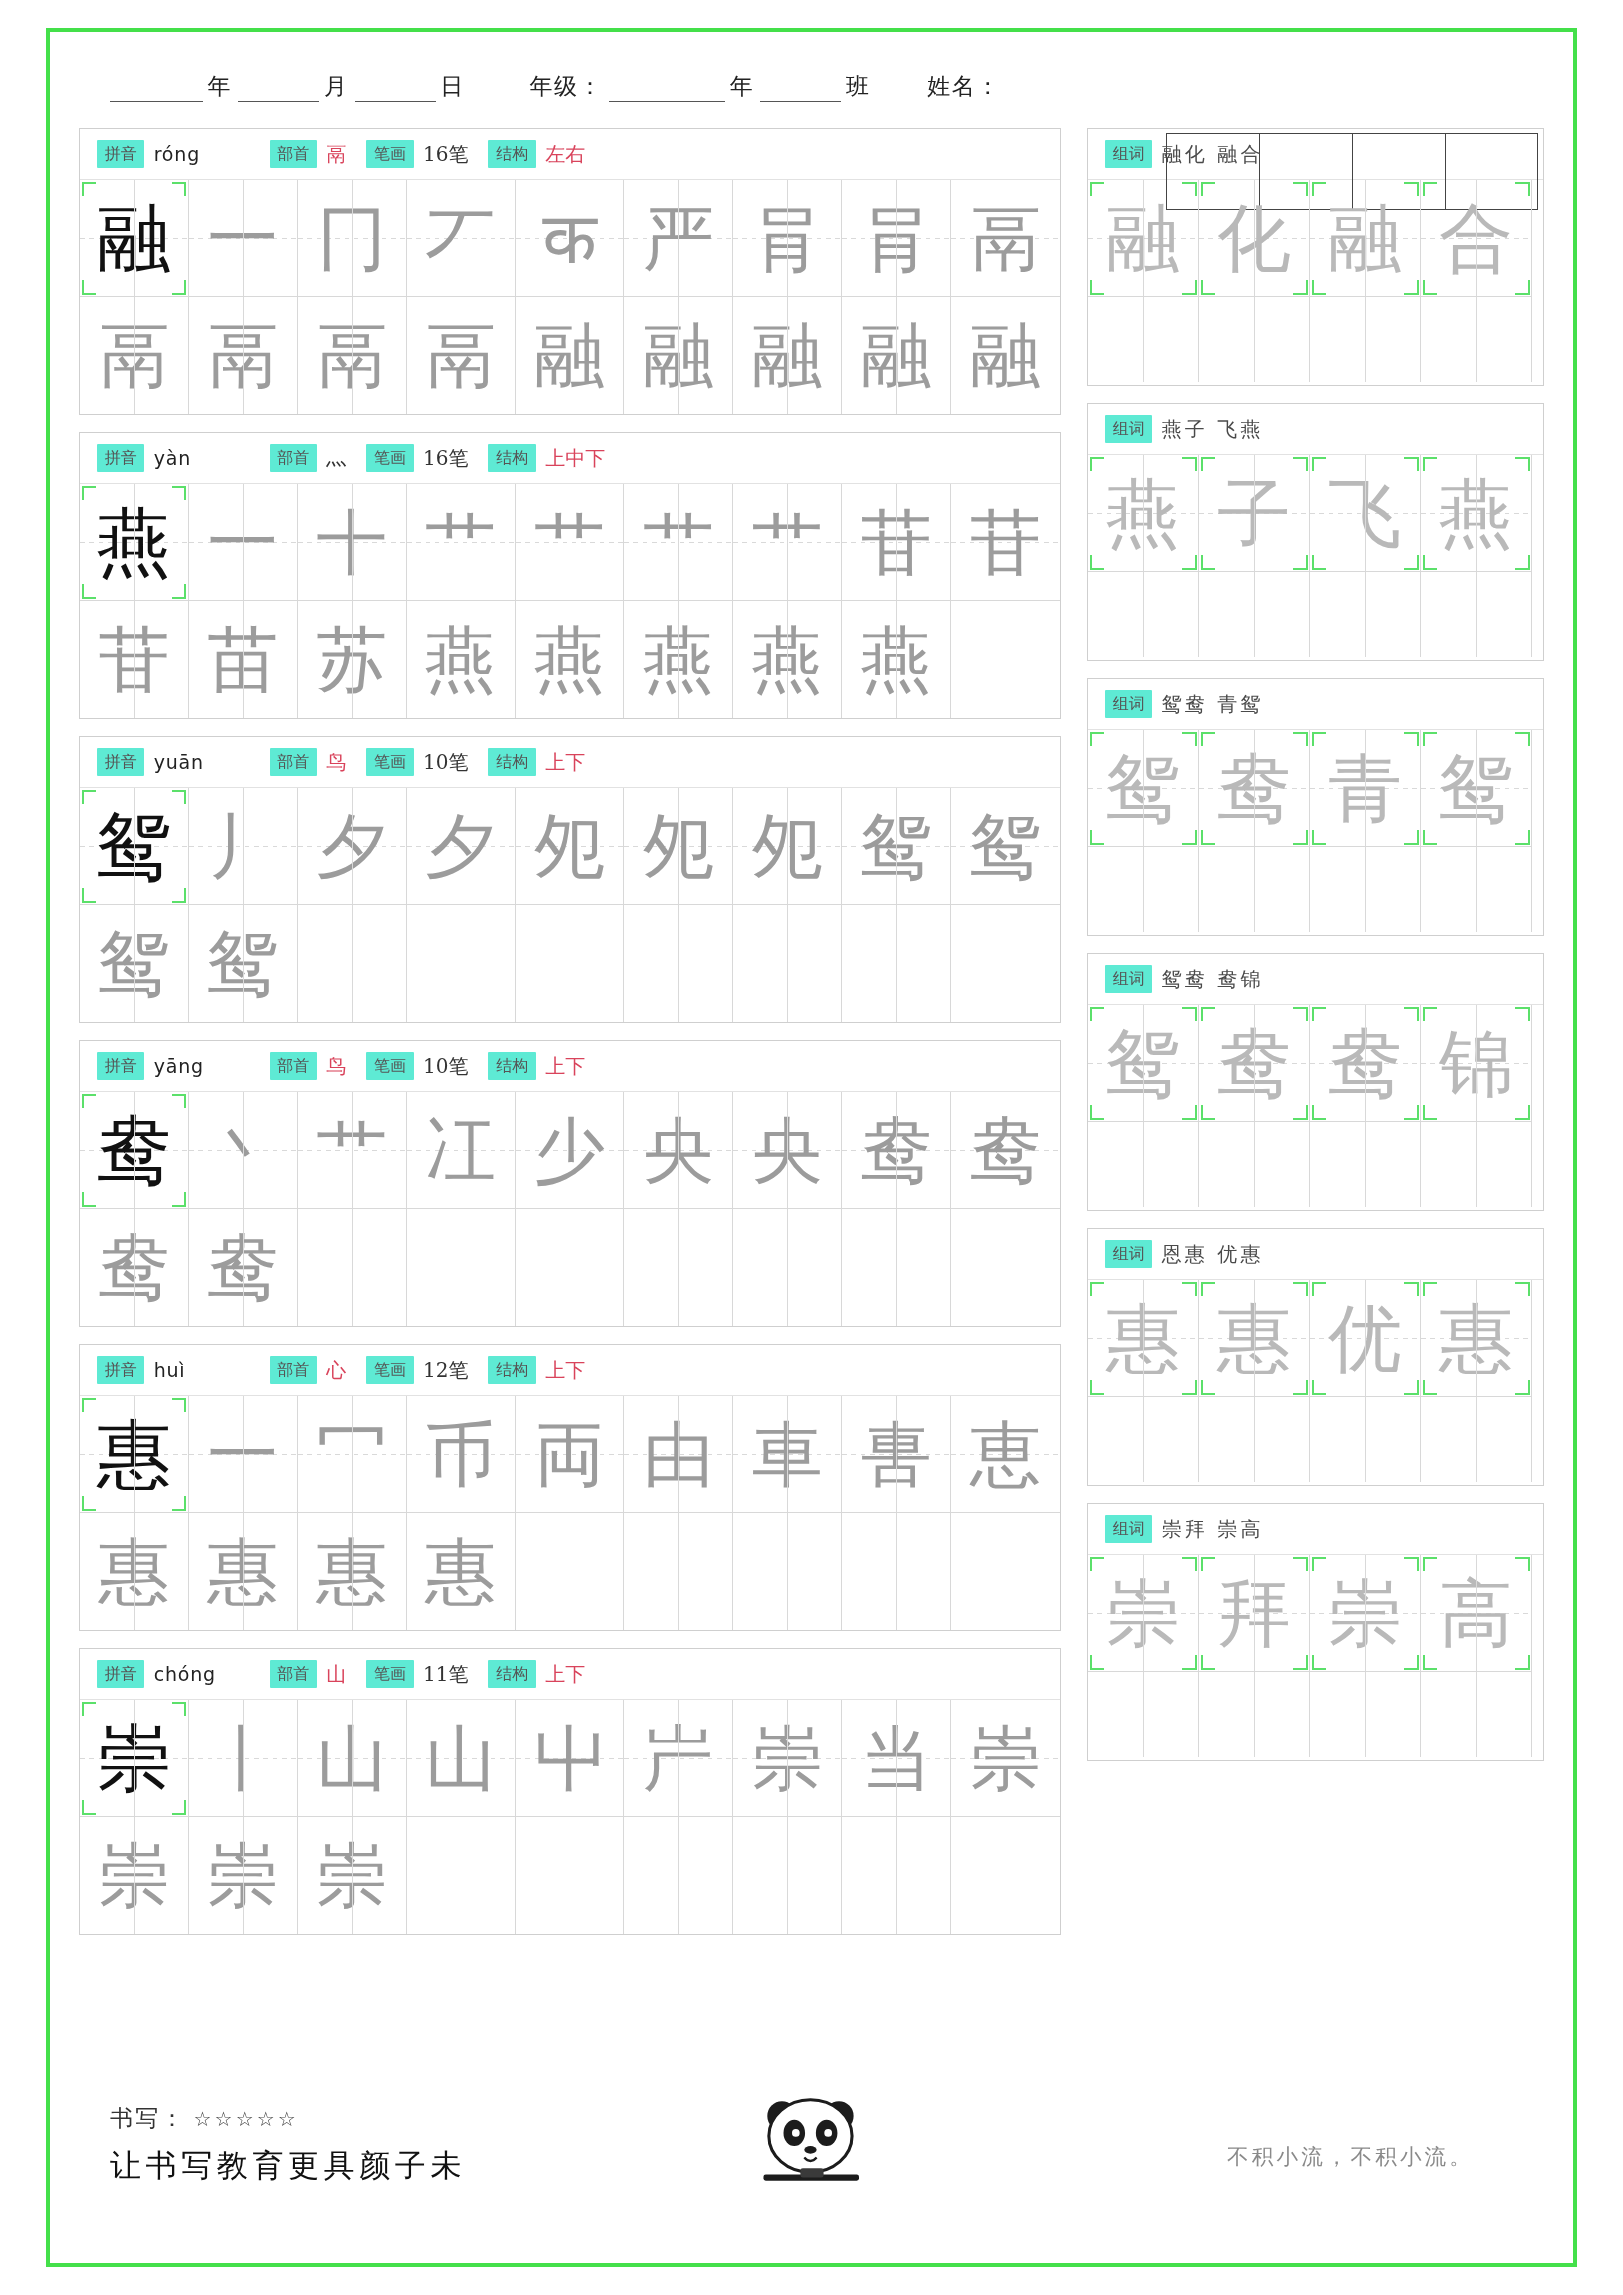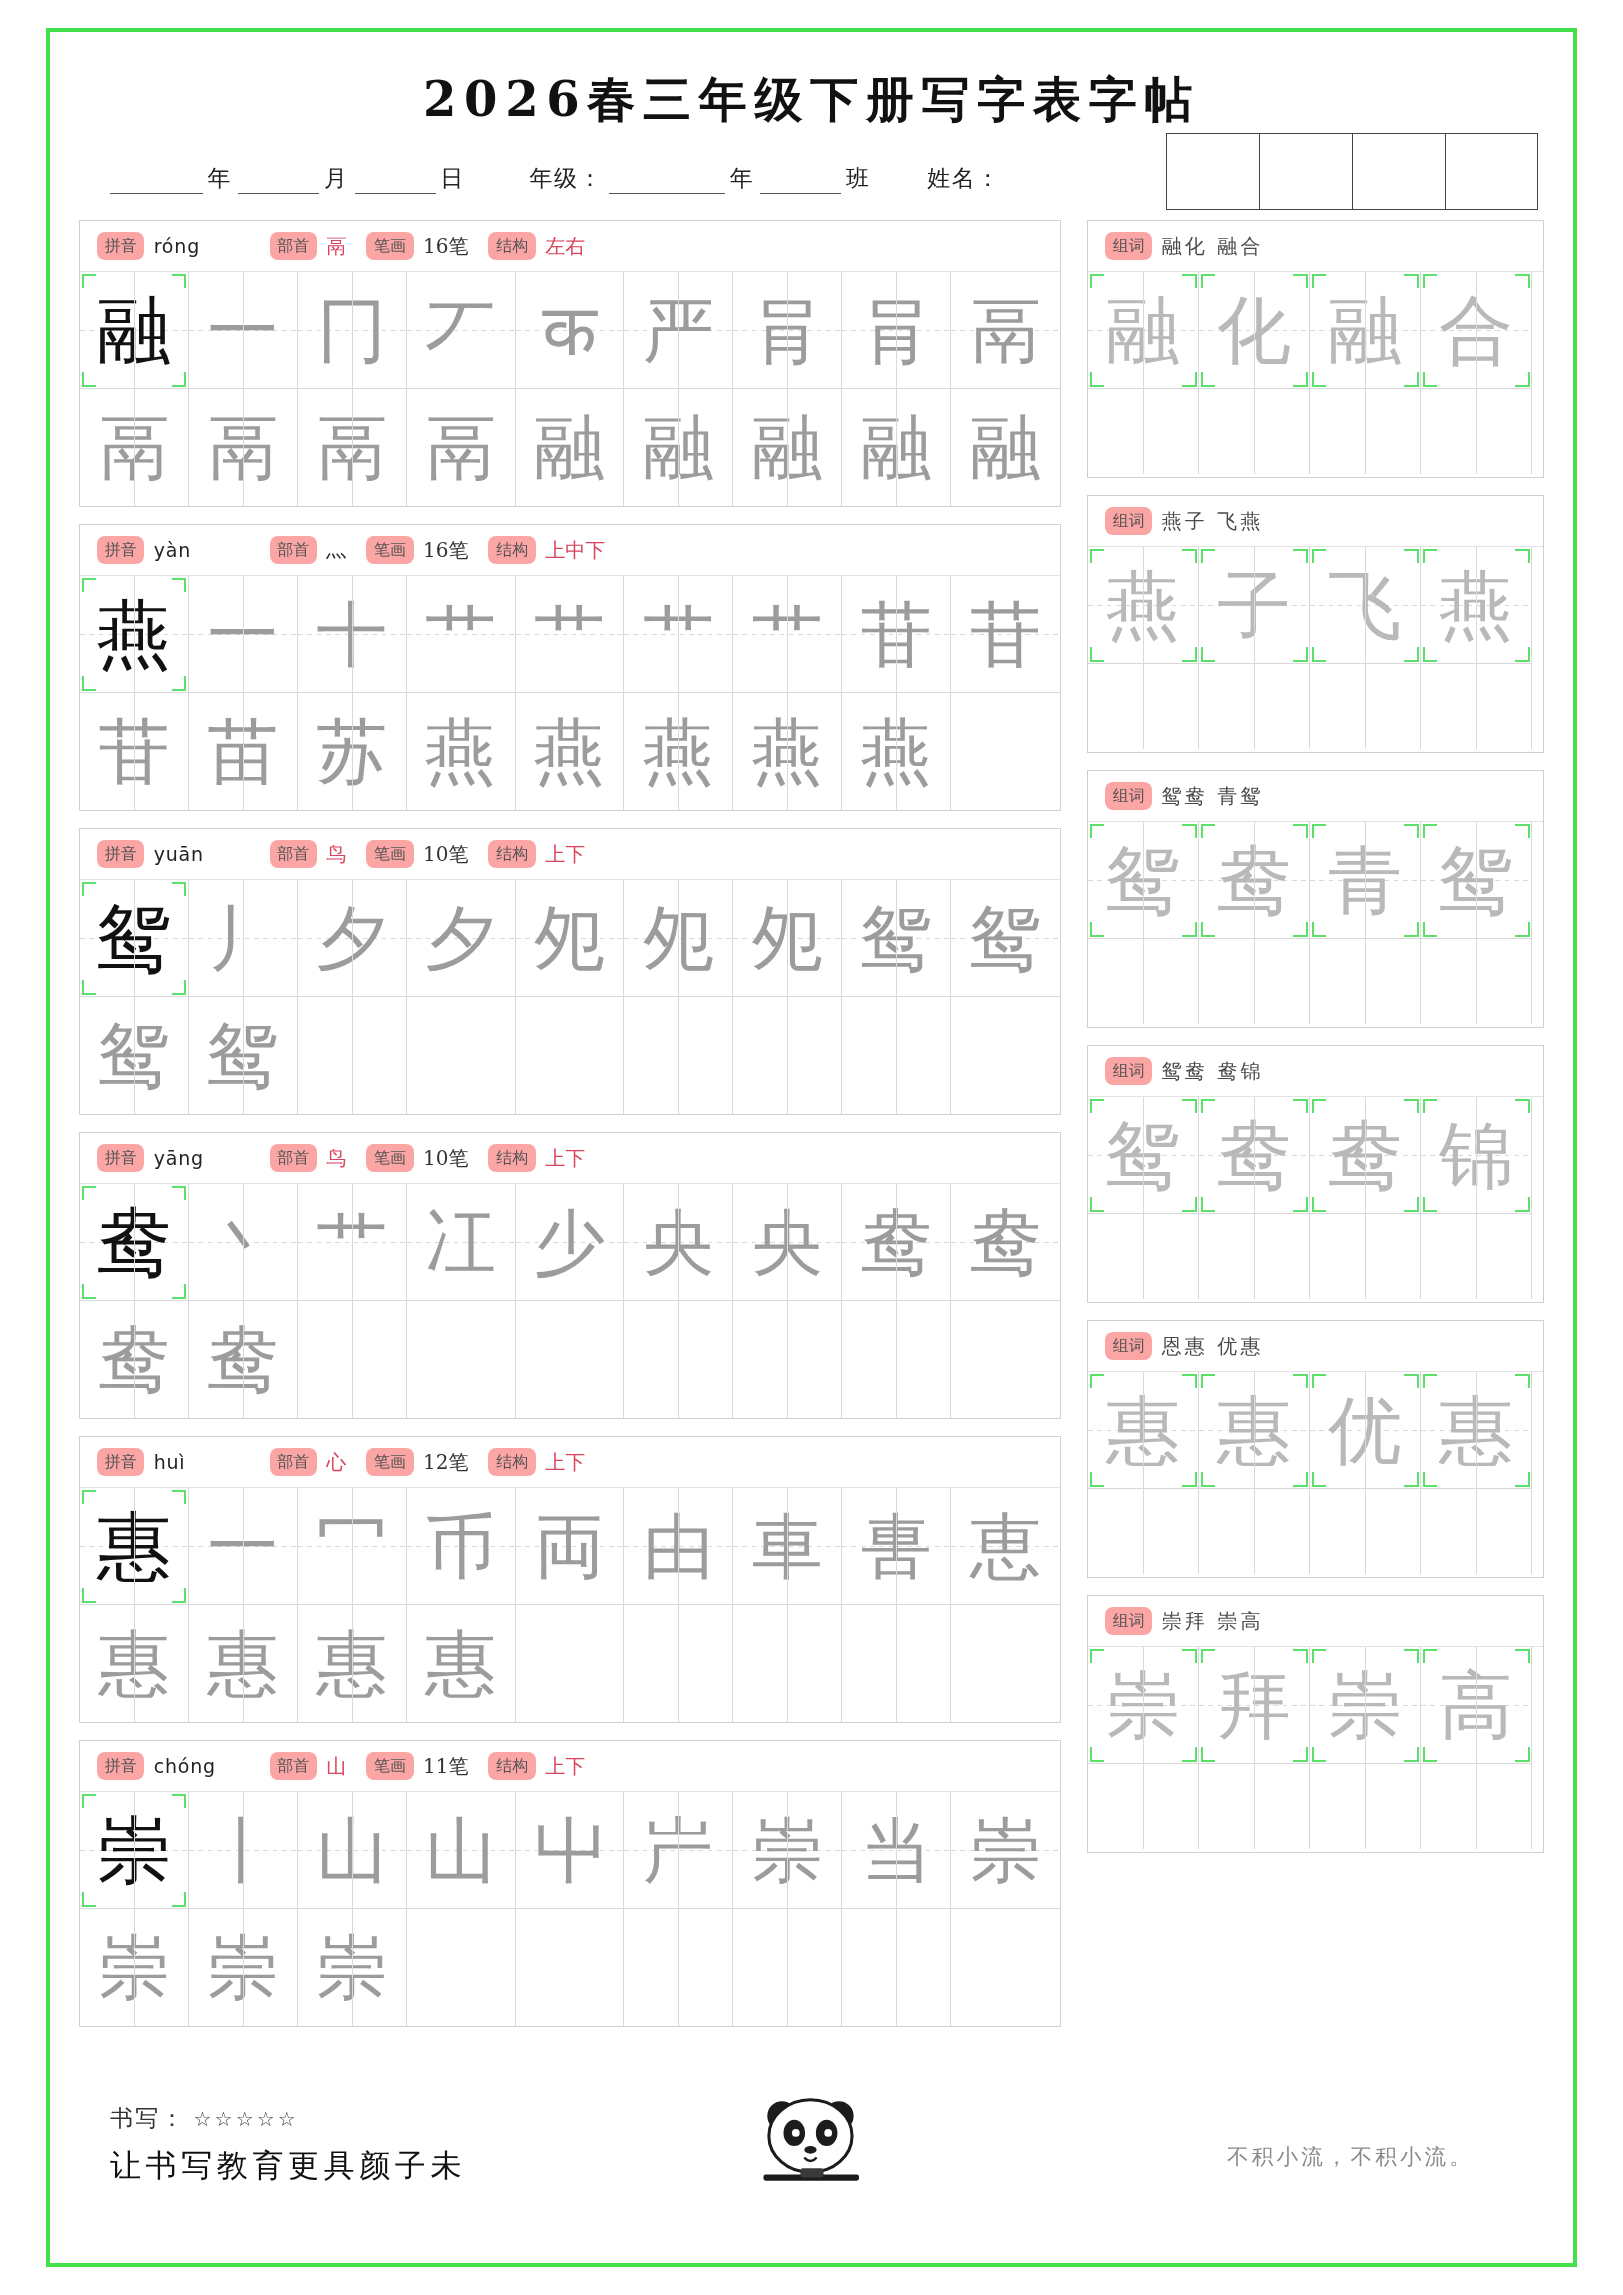"2026春三年级下册写字表字帖" div.title { html: <div>2026春三年级下册写字表字帖</div> -> none }
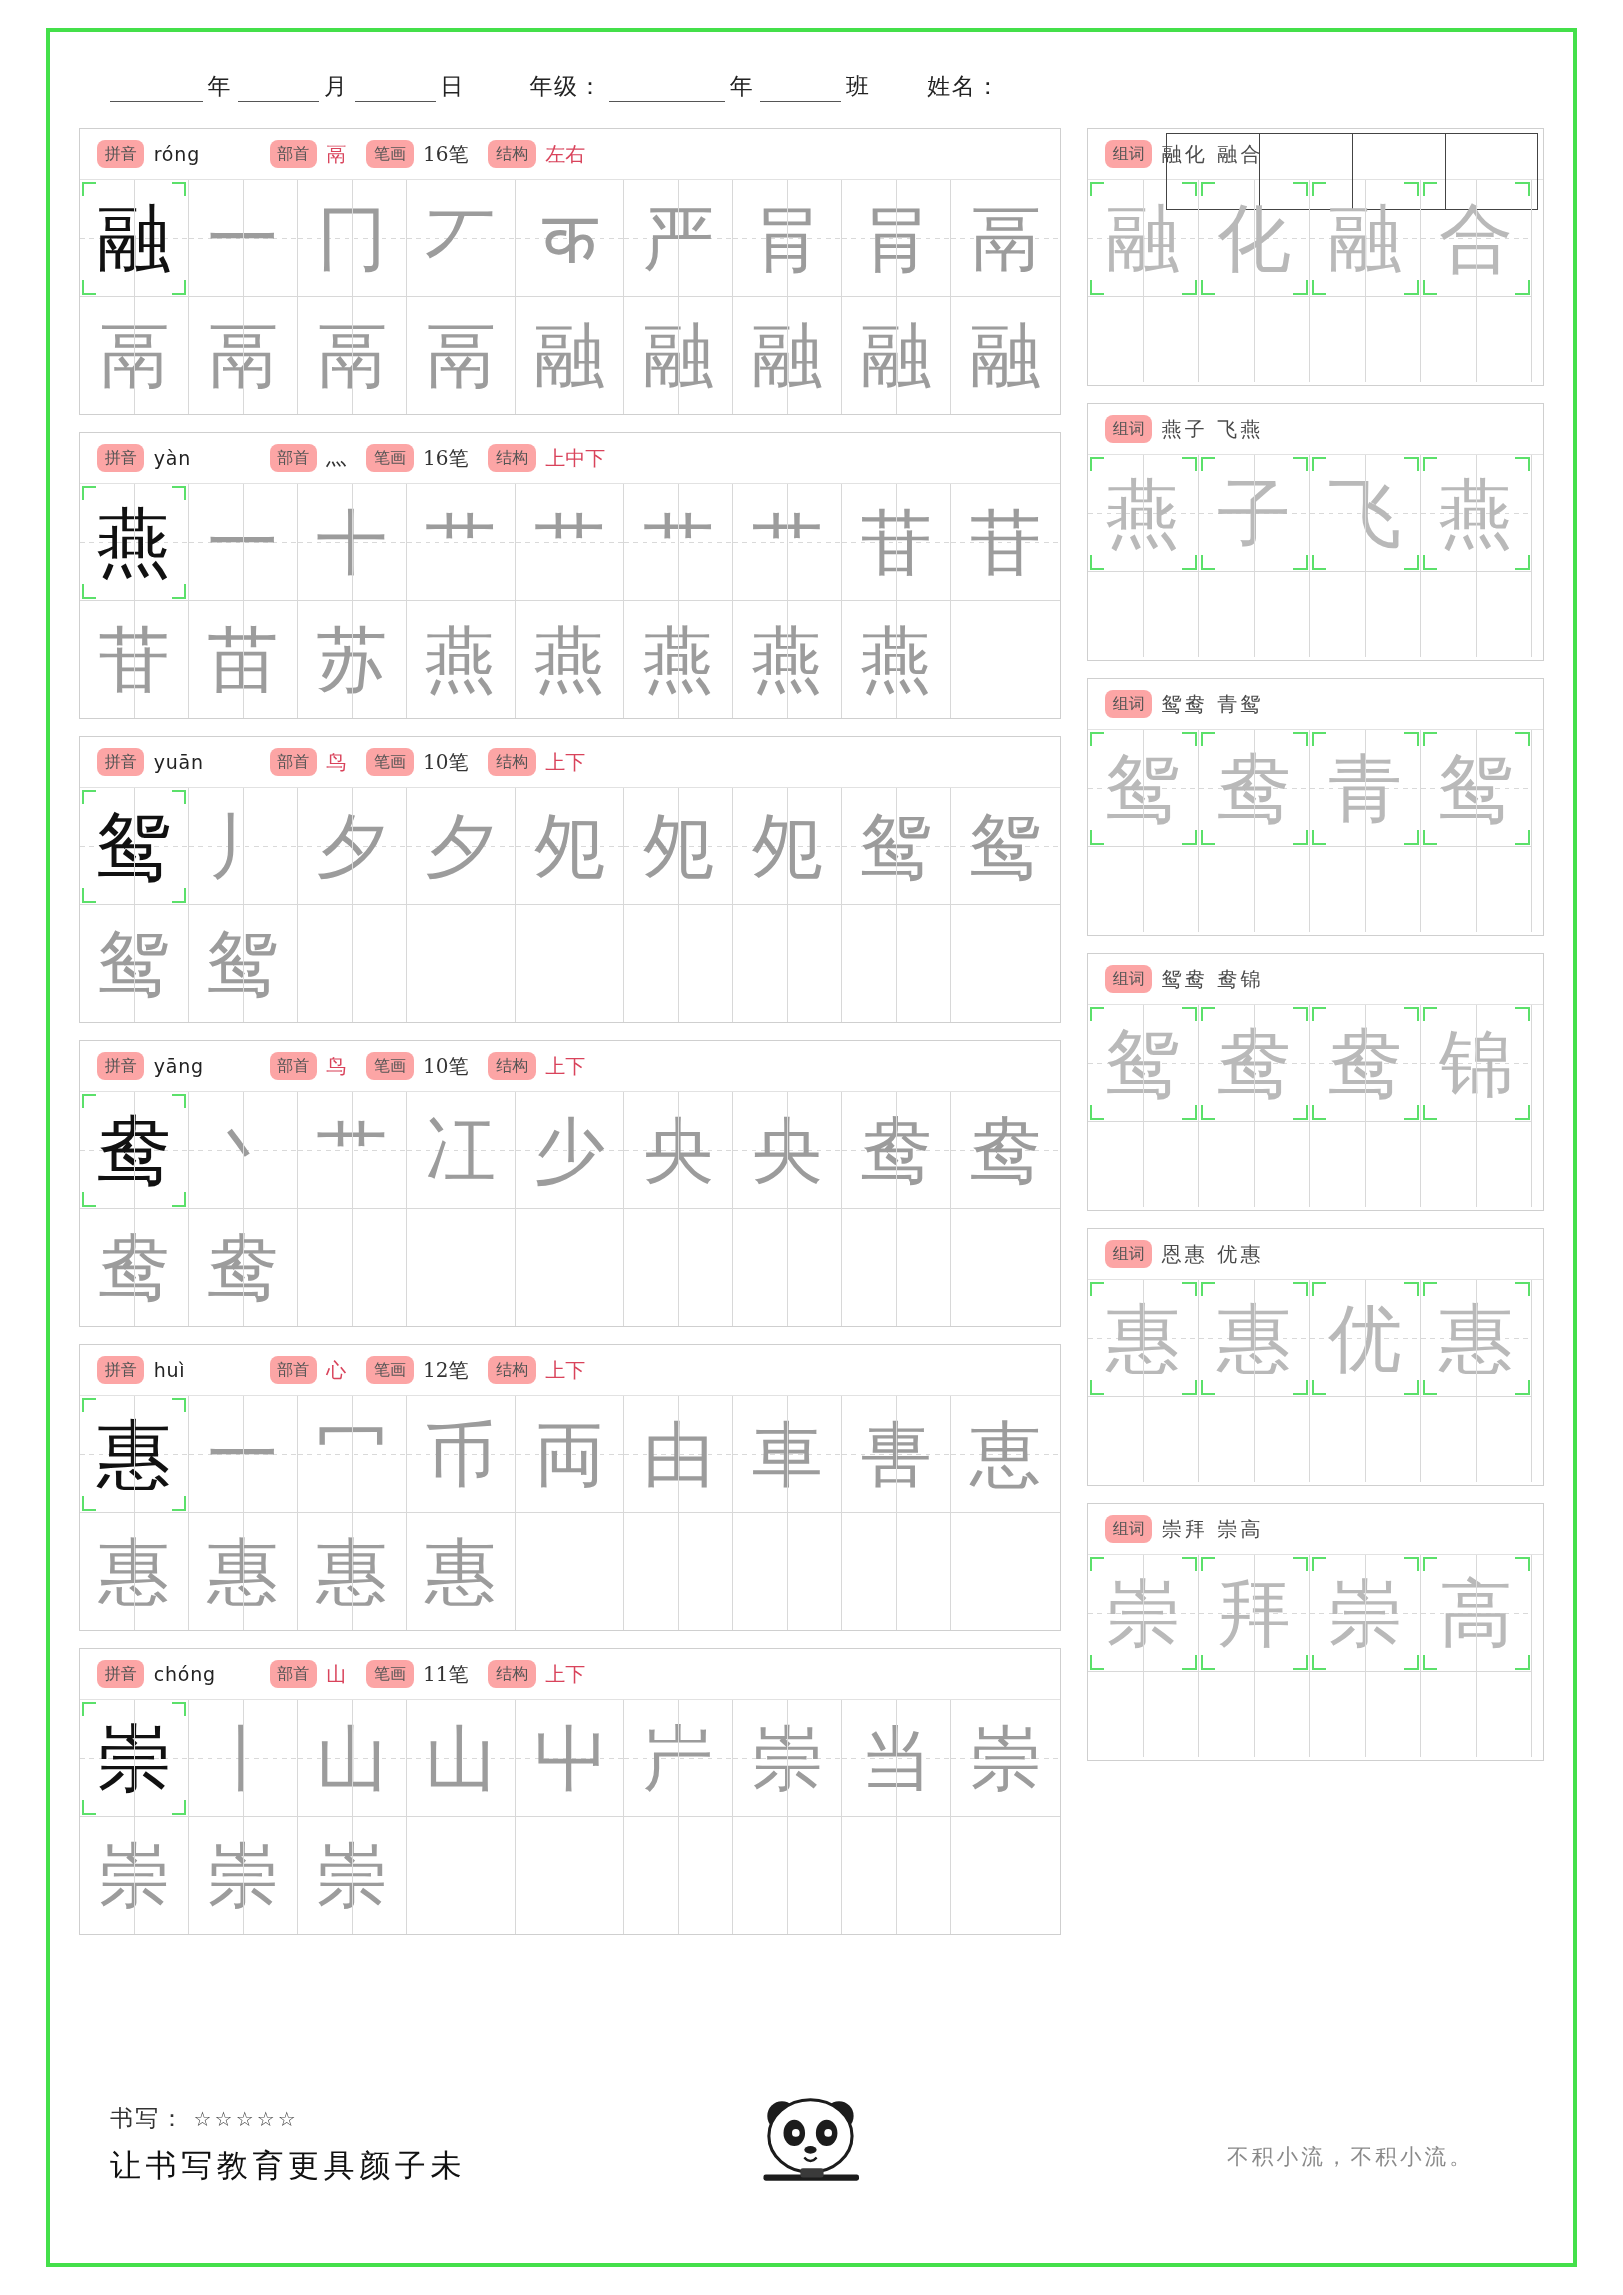"拼音" .tag { background: #fca5a5 -> #5eead4; border-radius: 8px -> 1px }
